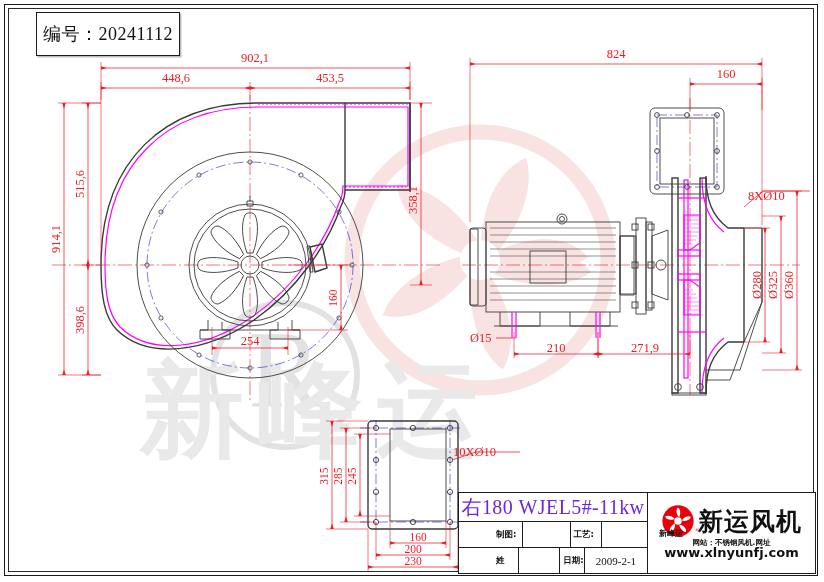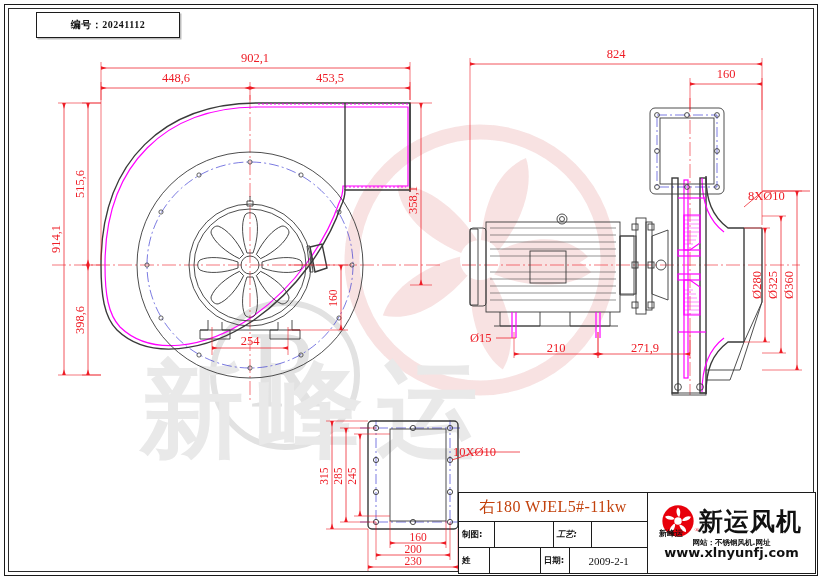"编号：20241112" .numbox { font-size: 10px -> 18px; font-weight: bold -> none; height: 26px -> 44px }
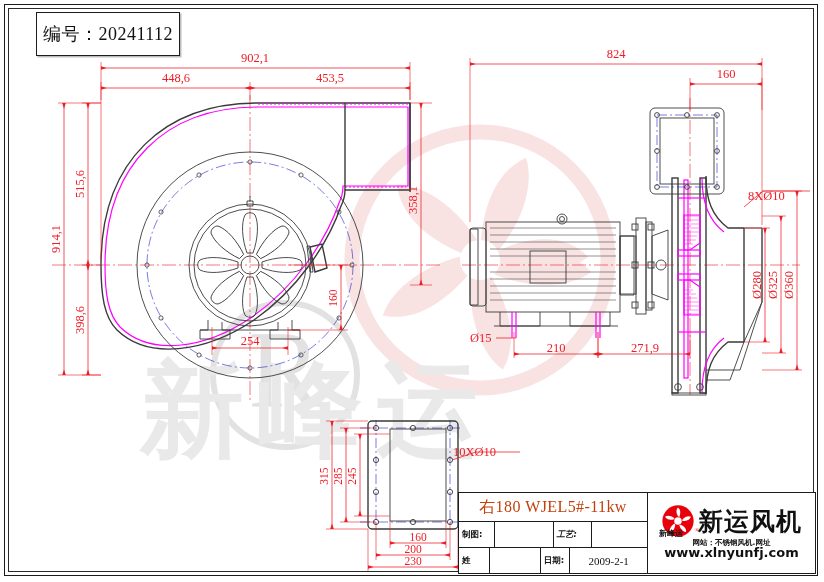"右180 WJEL5#-11kw" .tb-title { color: #c2410c -> #6d28d9; font-size: 16px -> 20px }
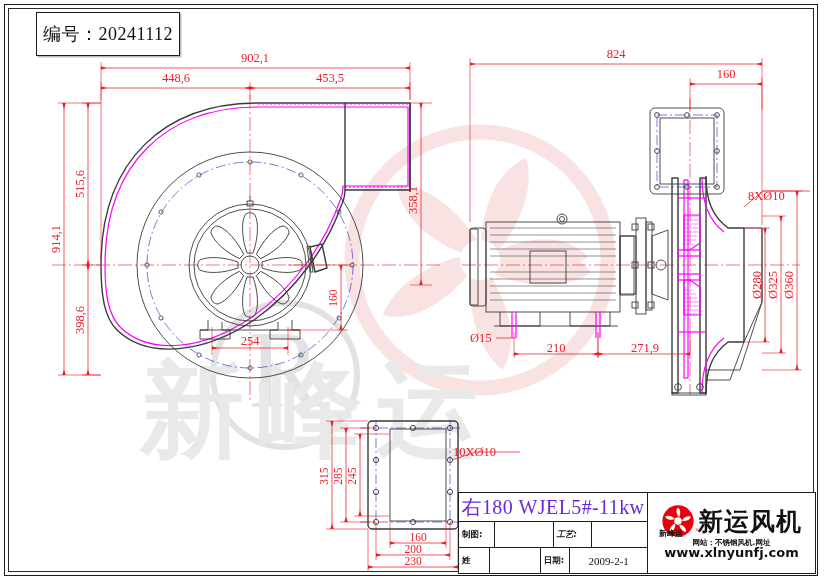"制图:" .w-lab { margin-left: none -> 34px }
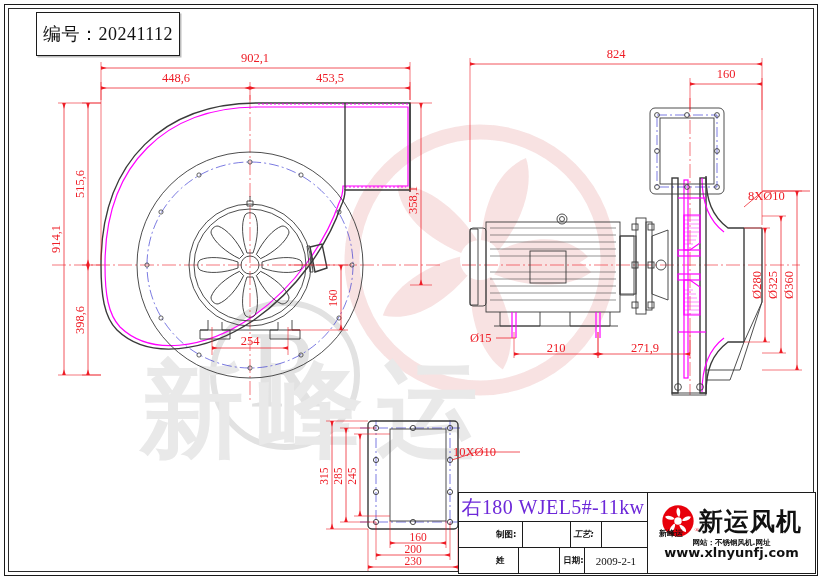"工艺:" .w-lab2 { font-style: italic -> none }
